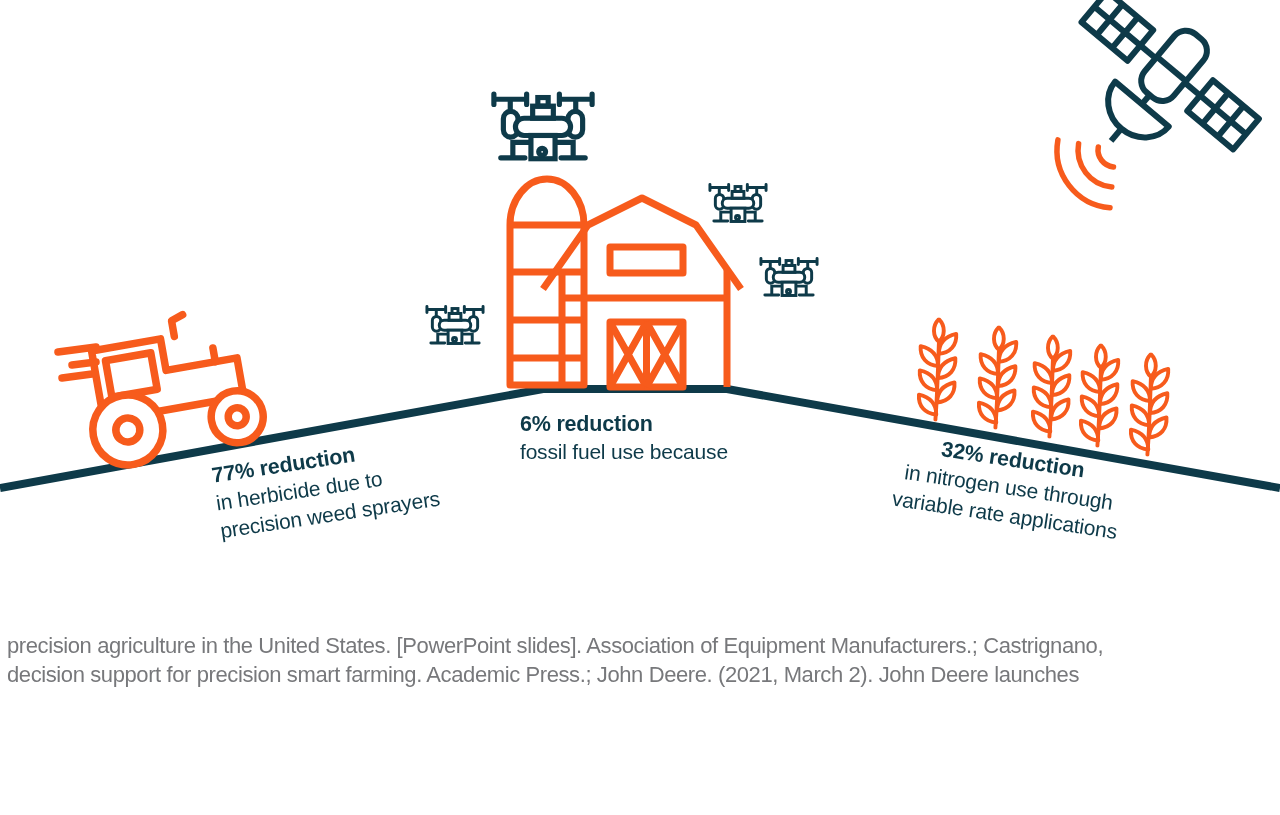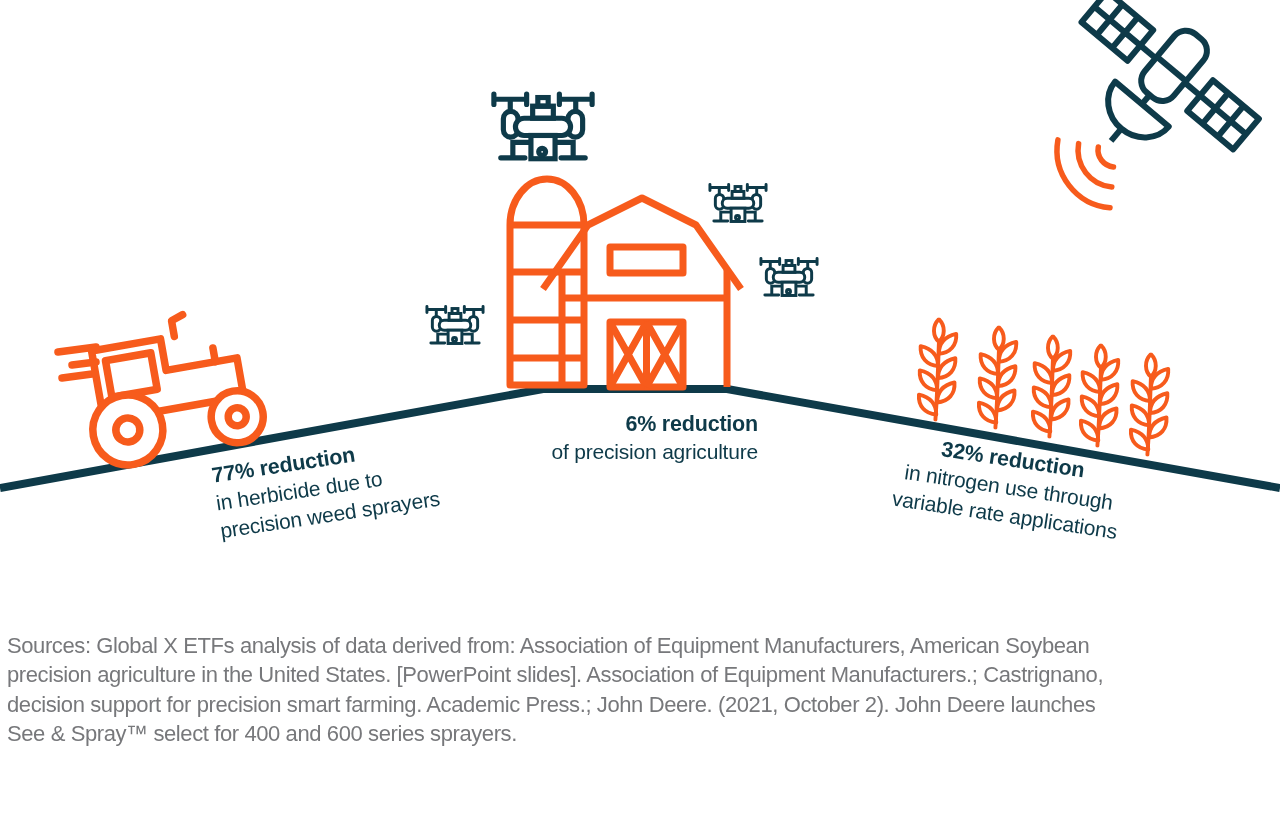"6% reduction" .stat-center { left: 498px -> 520px; text-align: right -> left }
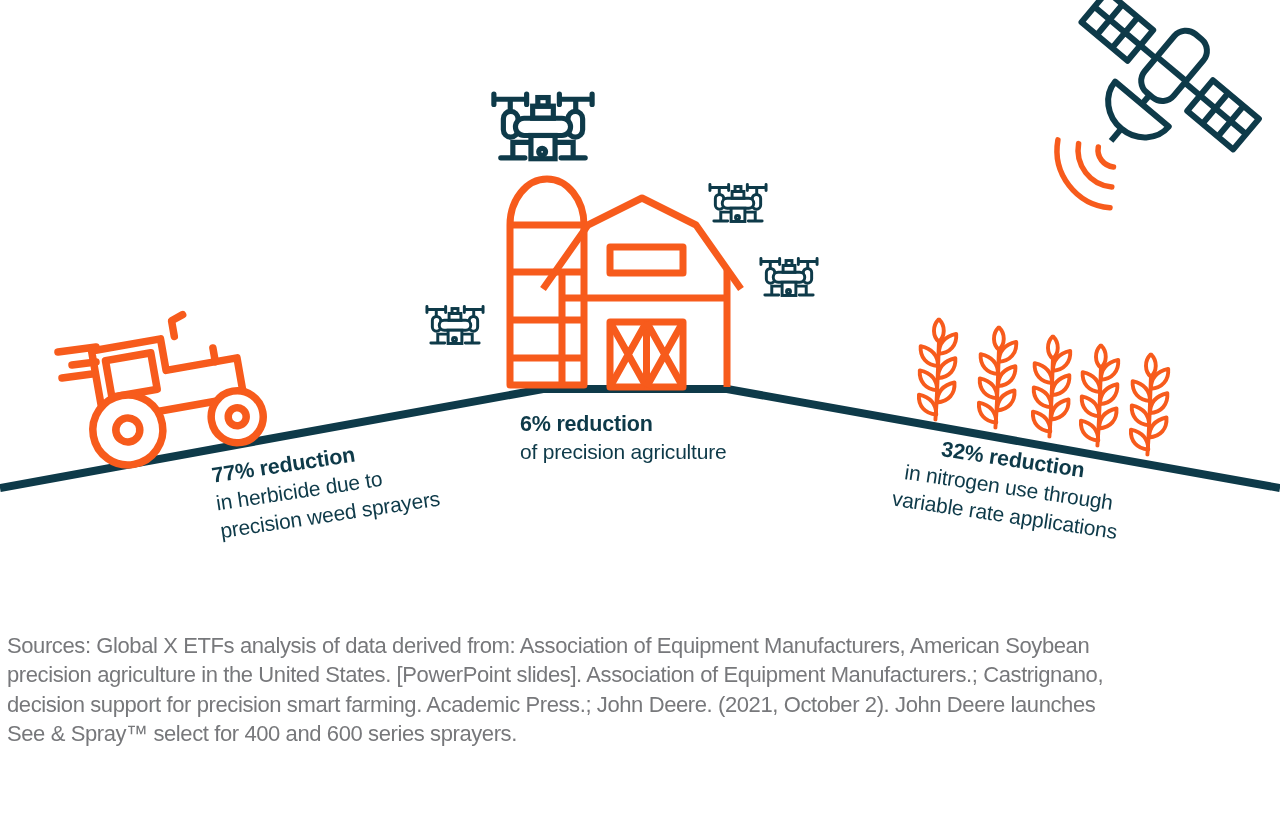"fossil fuel use because" div { html: none -> <div>fossil fuel use because</div> }
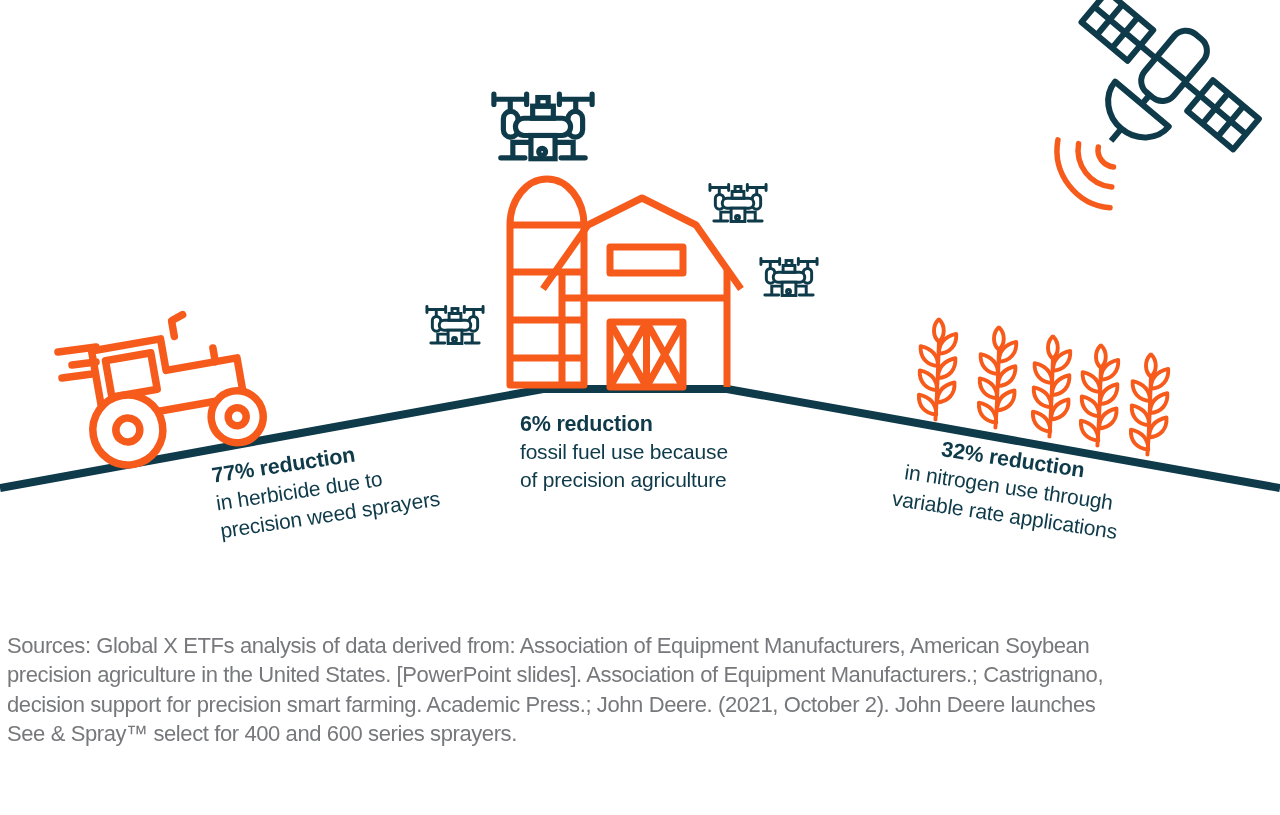"of precision agriculture" div { html: <div>of precision agriculture</div> -> none }
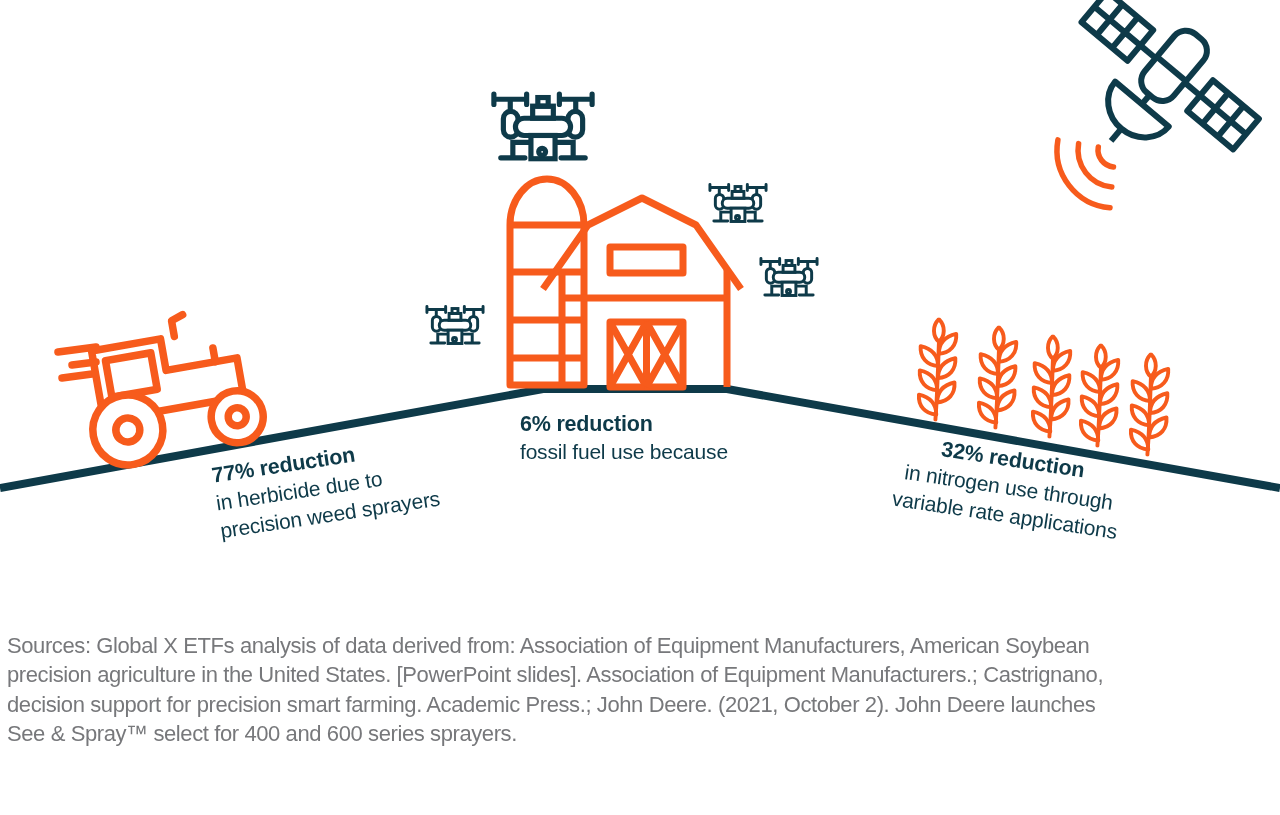"Sources: Global X ETFs analysis" div { html: <div>Sources: Global X ETFs analysis of data derived from: Association of Equipment Manufacturers, American Soybean</div> -> none }
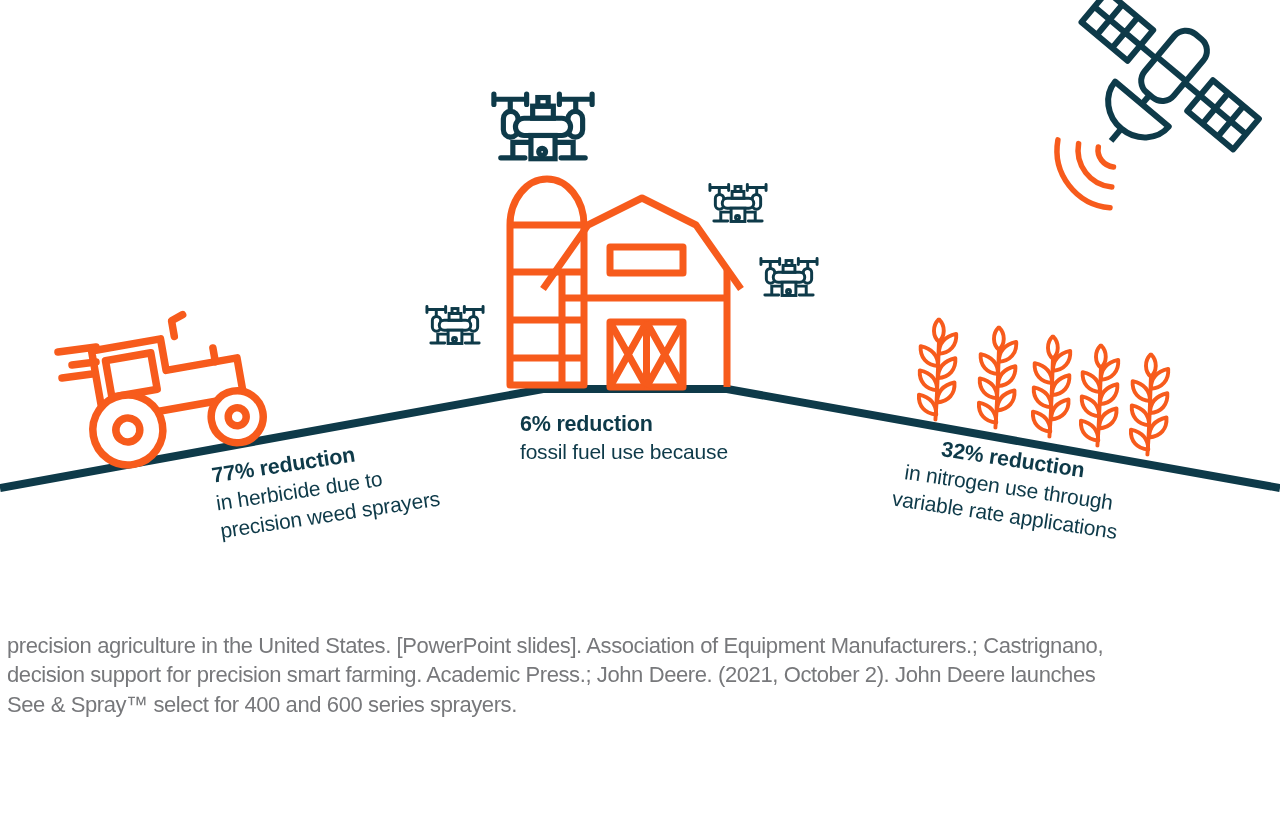"decision support for precision smart" div { text: October -> March }
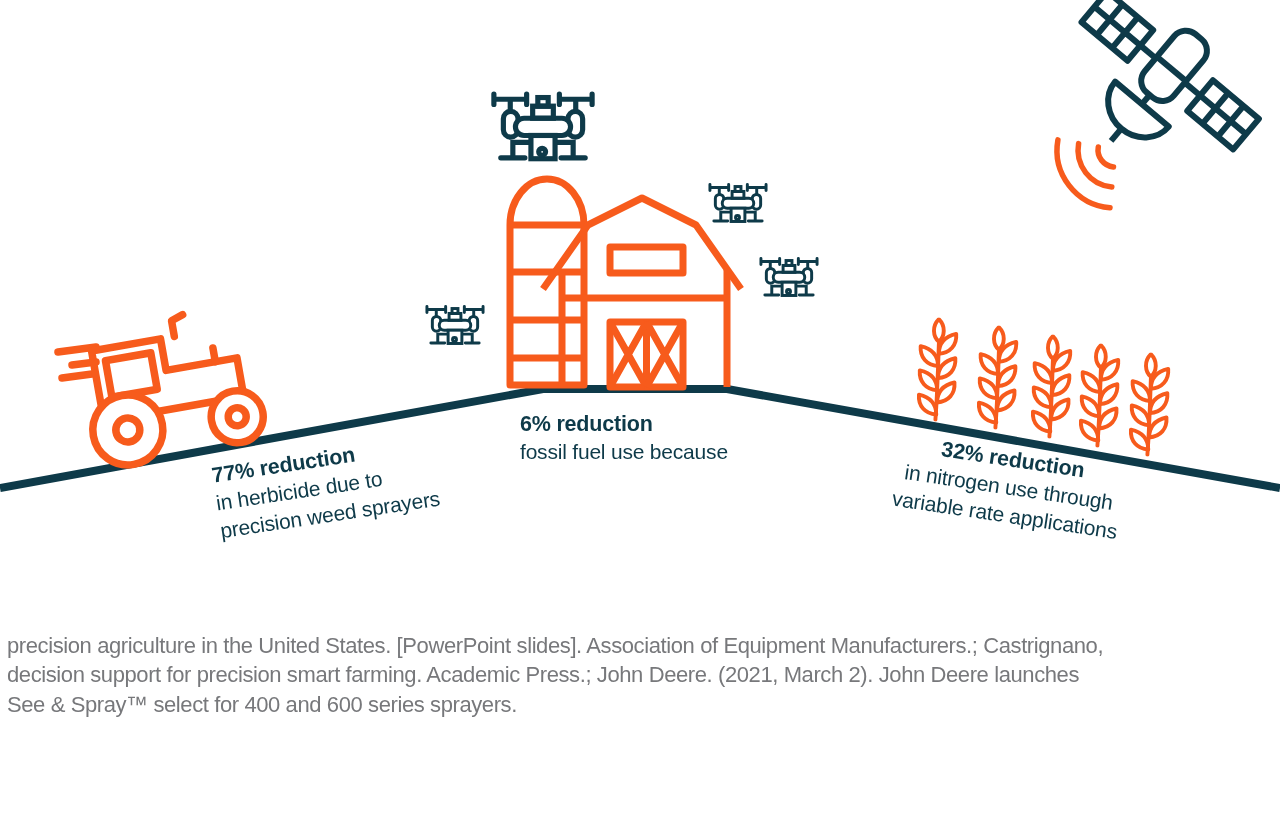"See & Spray™ select for" div { html: <div>See &amp; Spray™ select for 400 and 600 series sprayers.</div> -> none }
